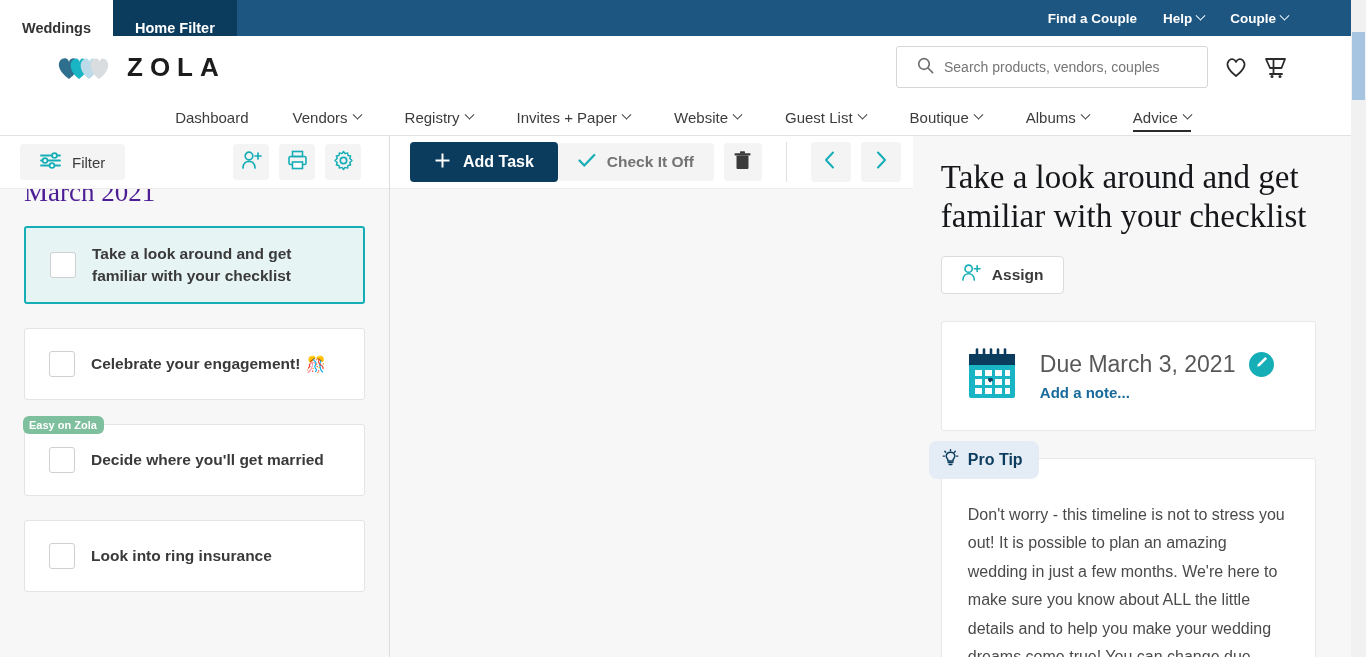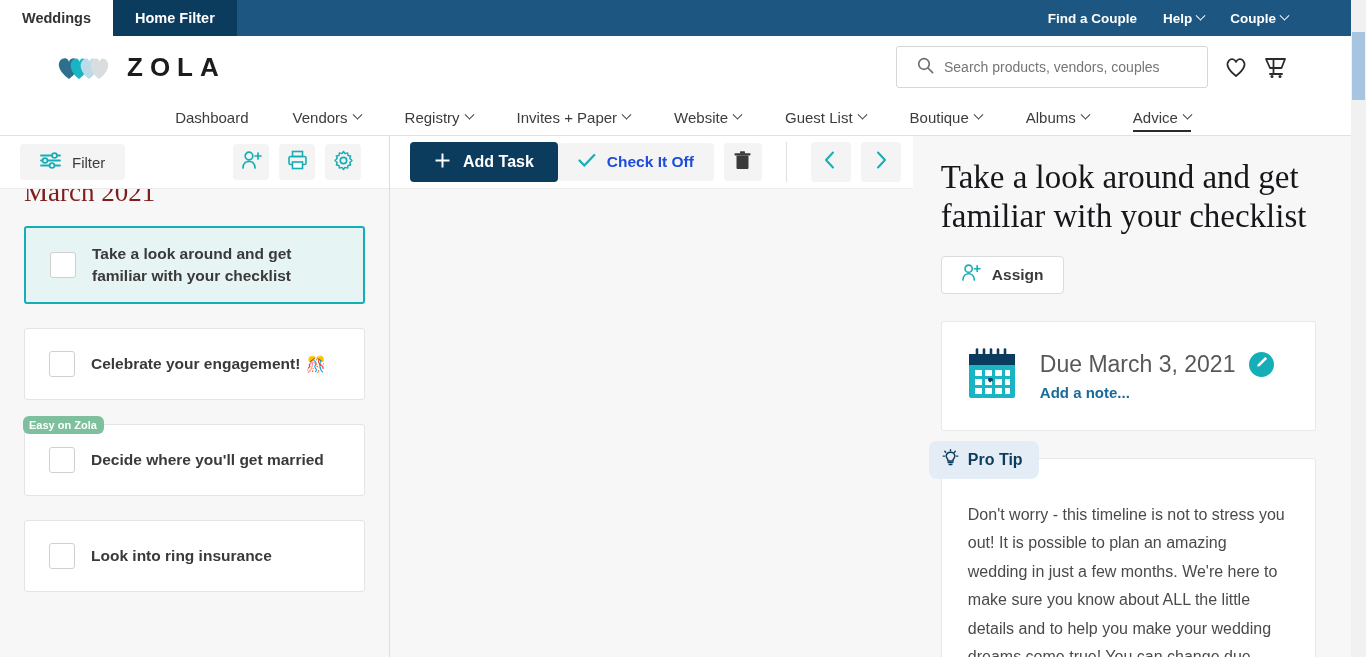"Weddings" .topbar-tab { align-items: center -> flex-end }
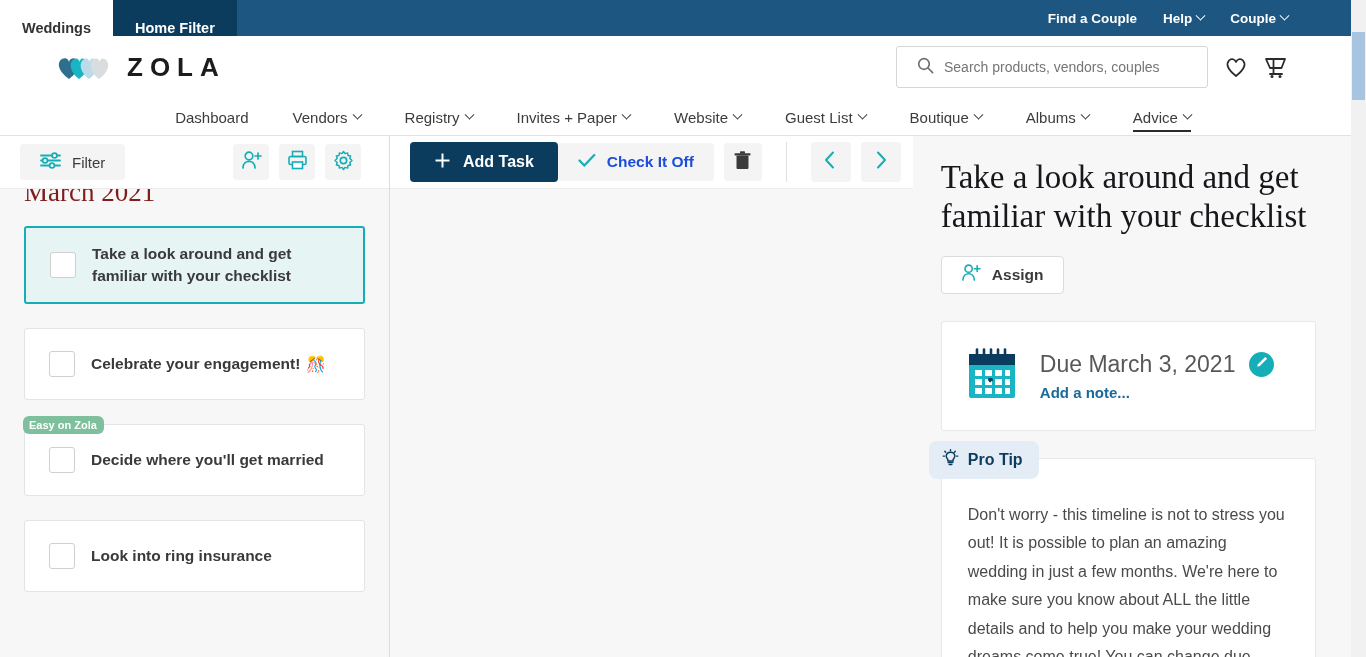"Check It Off" .check-off-btn { color: #1d4ed8 -> #737373 }
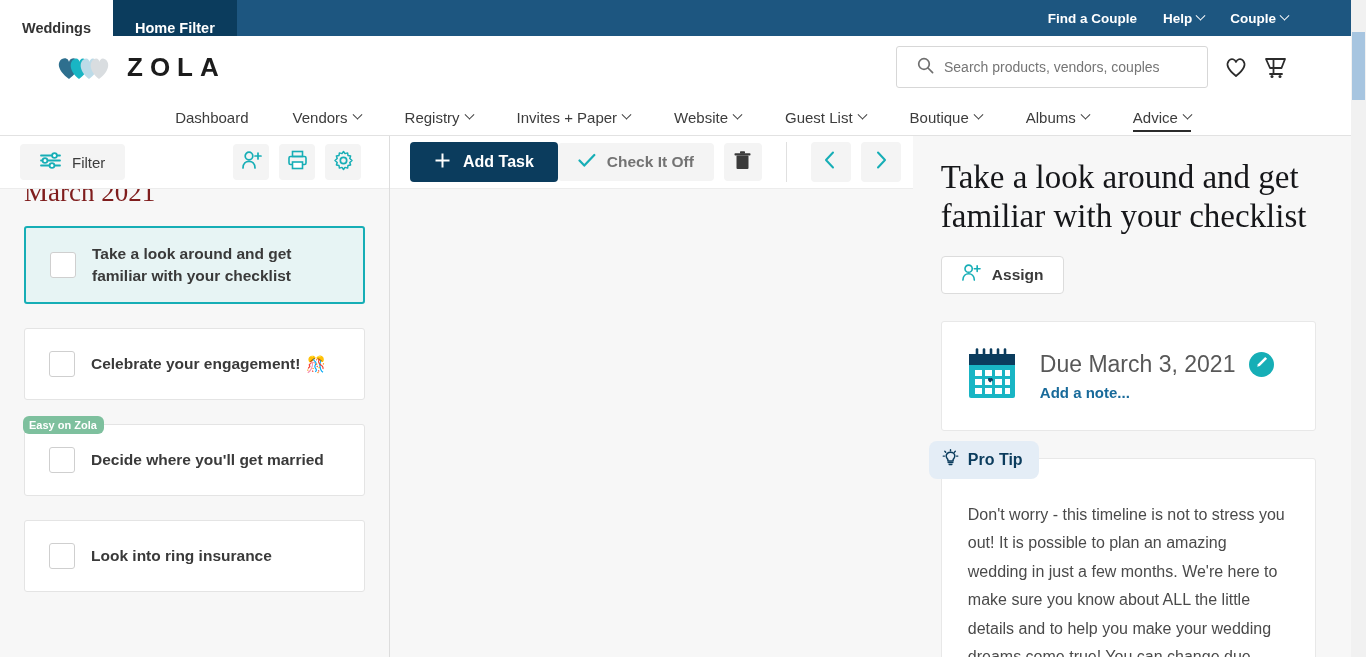"March 2021" .month-heading { color: #7f1d1d -> #4c1d95 }
